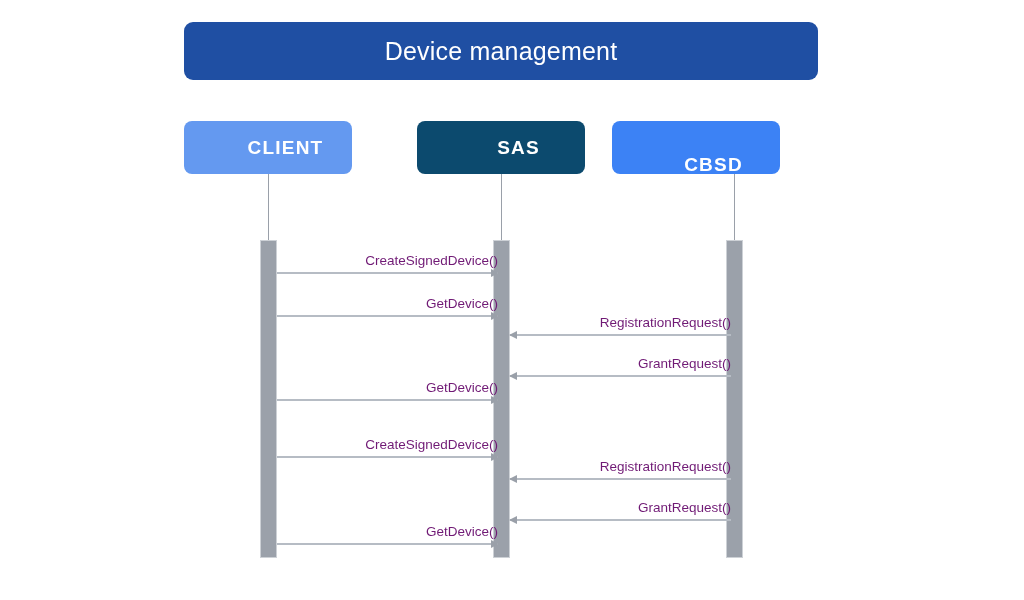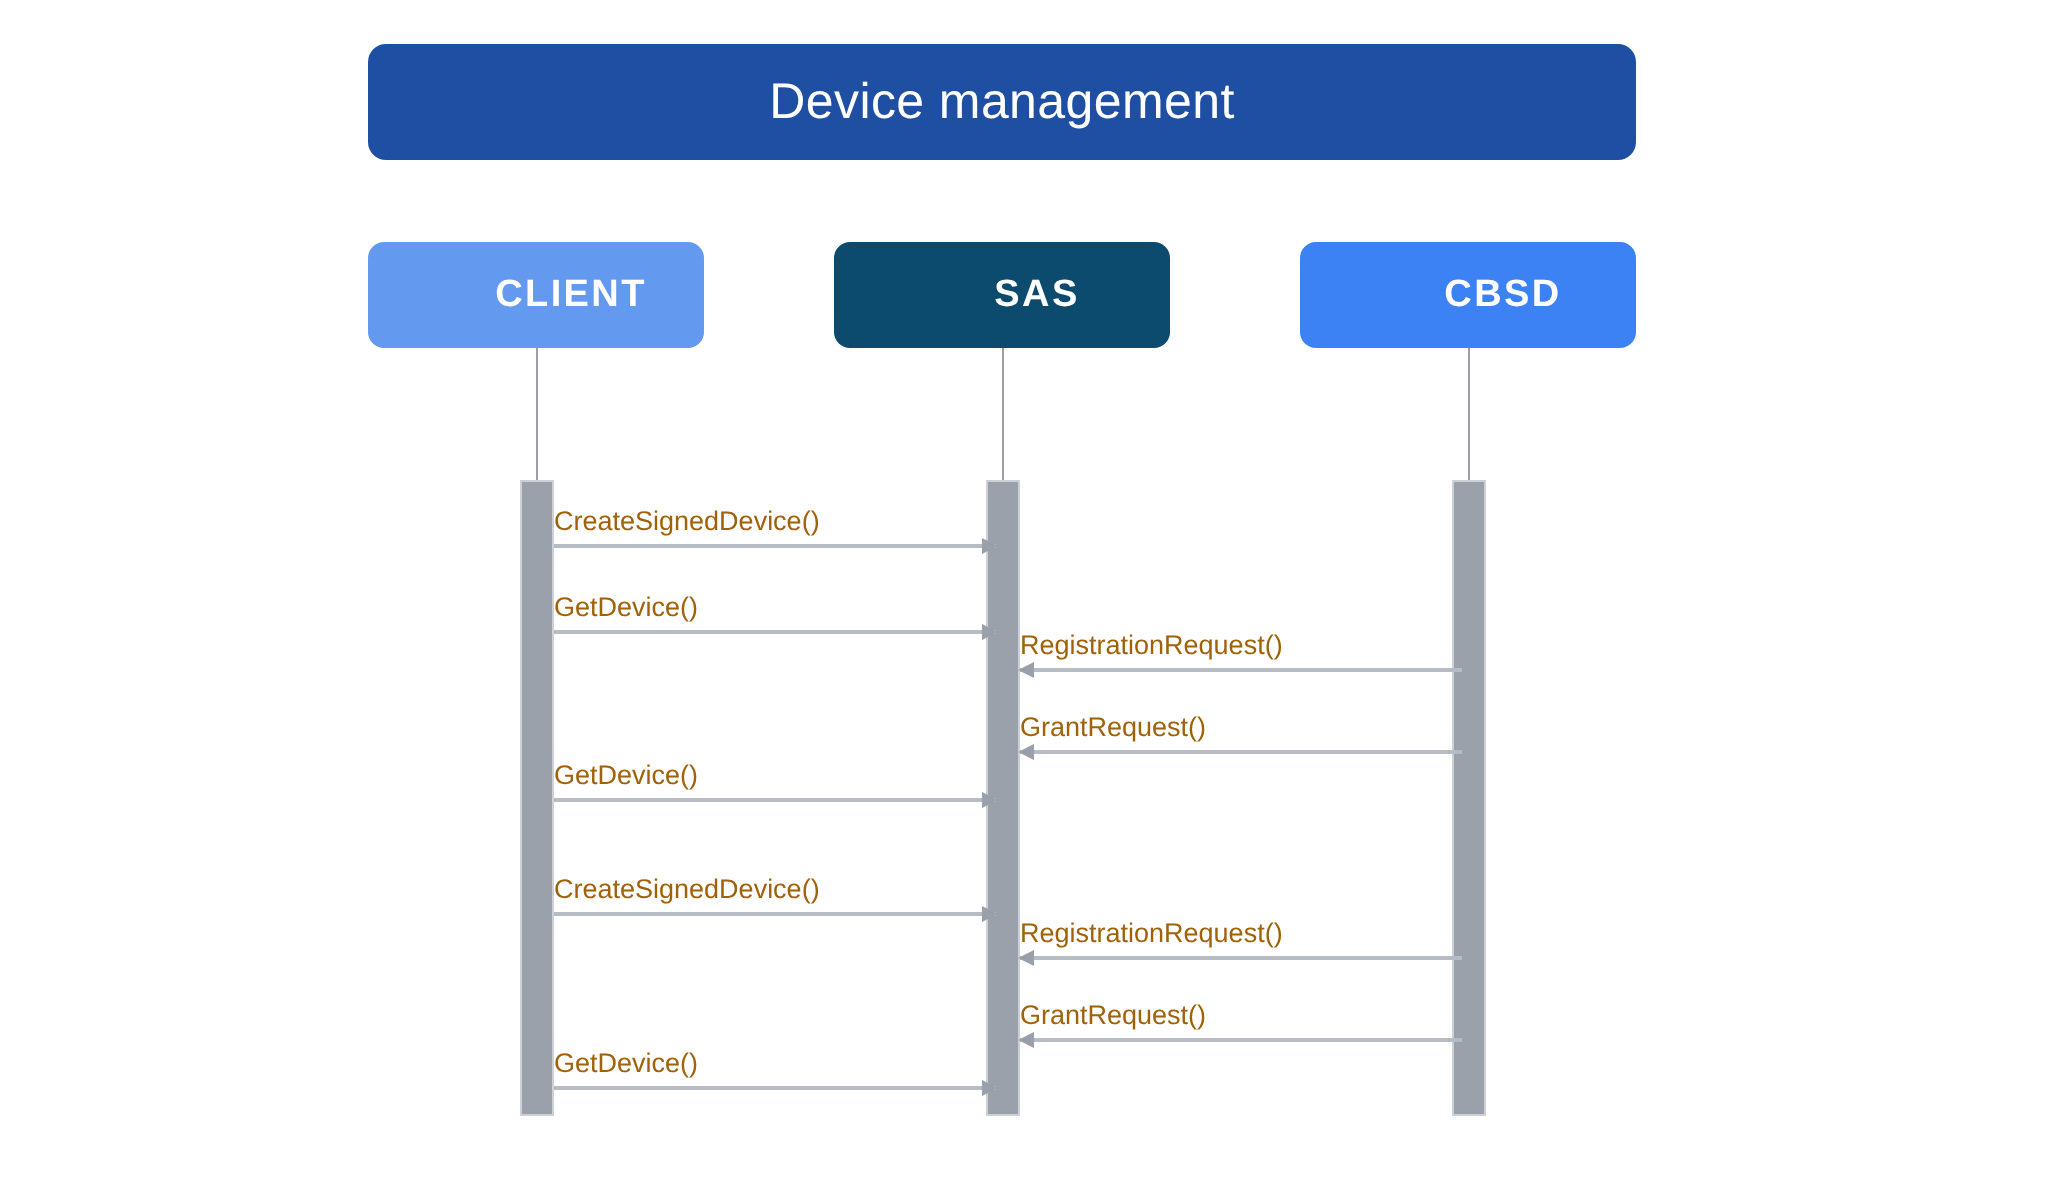"CBSD" div.participant-box { align-items: none -> flex-end; left: 650px -> 612px }
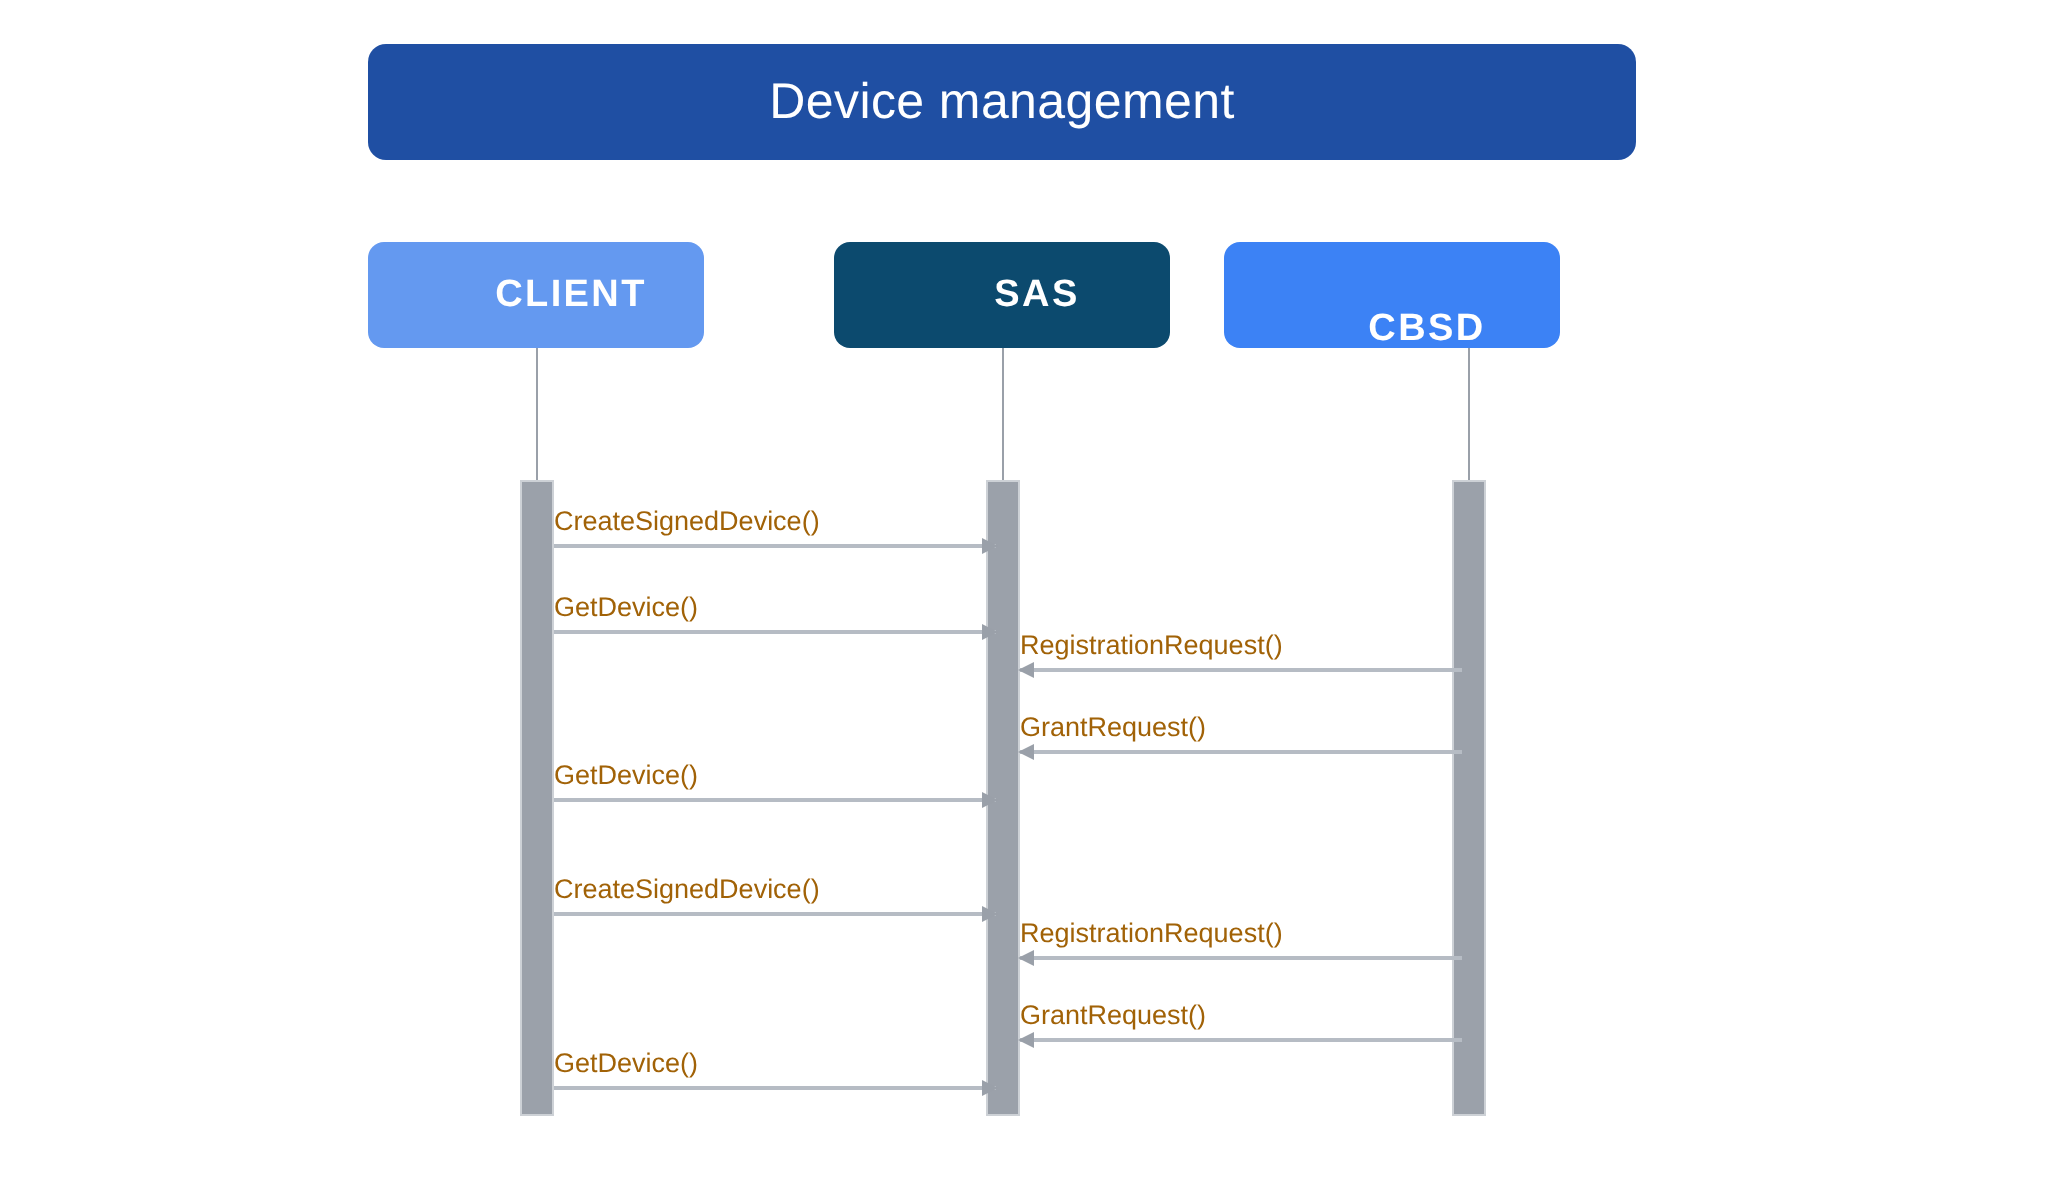"CreateSignedDevice()" .msg-label { color: #a16207 -> #701a75; text-align: left -> right }
